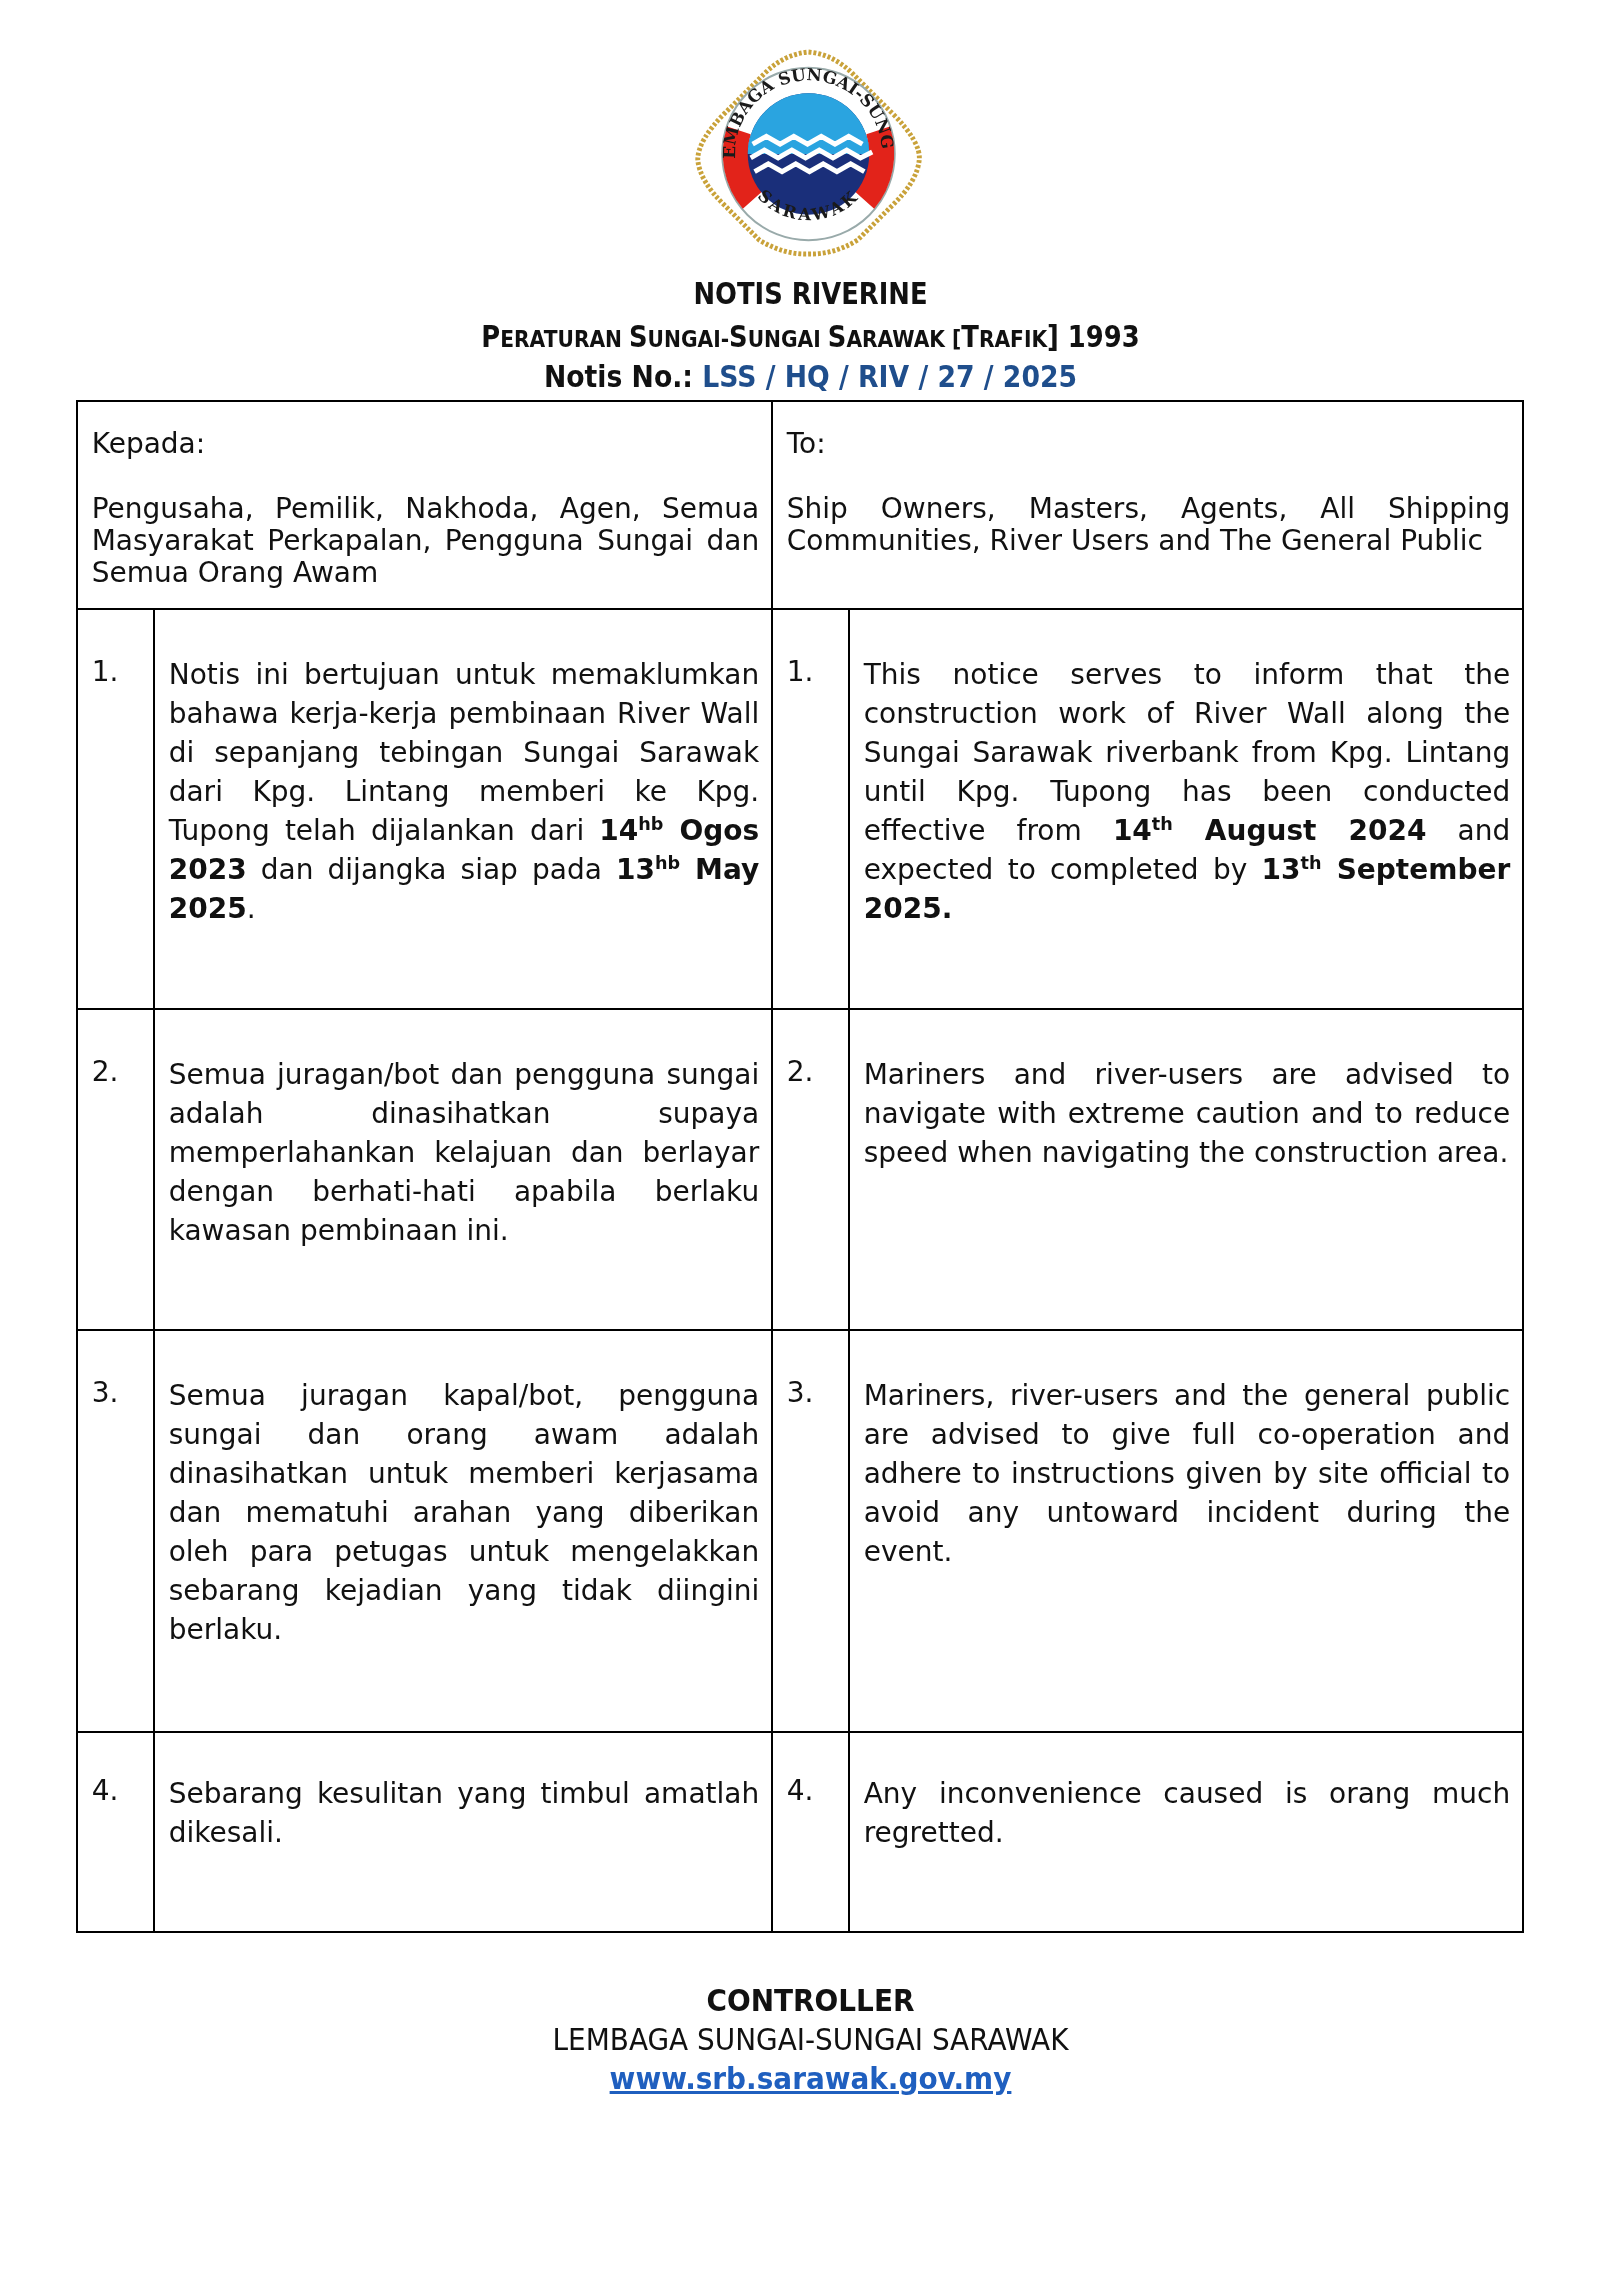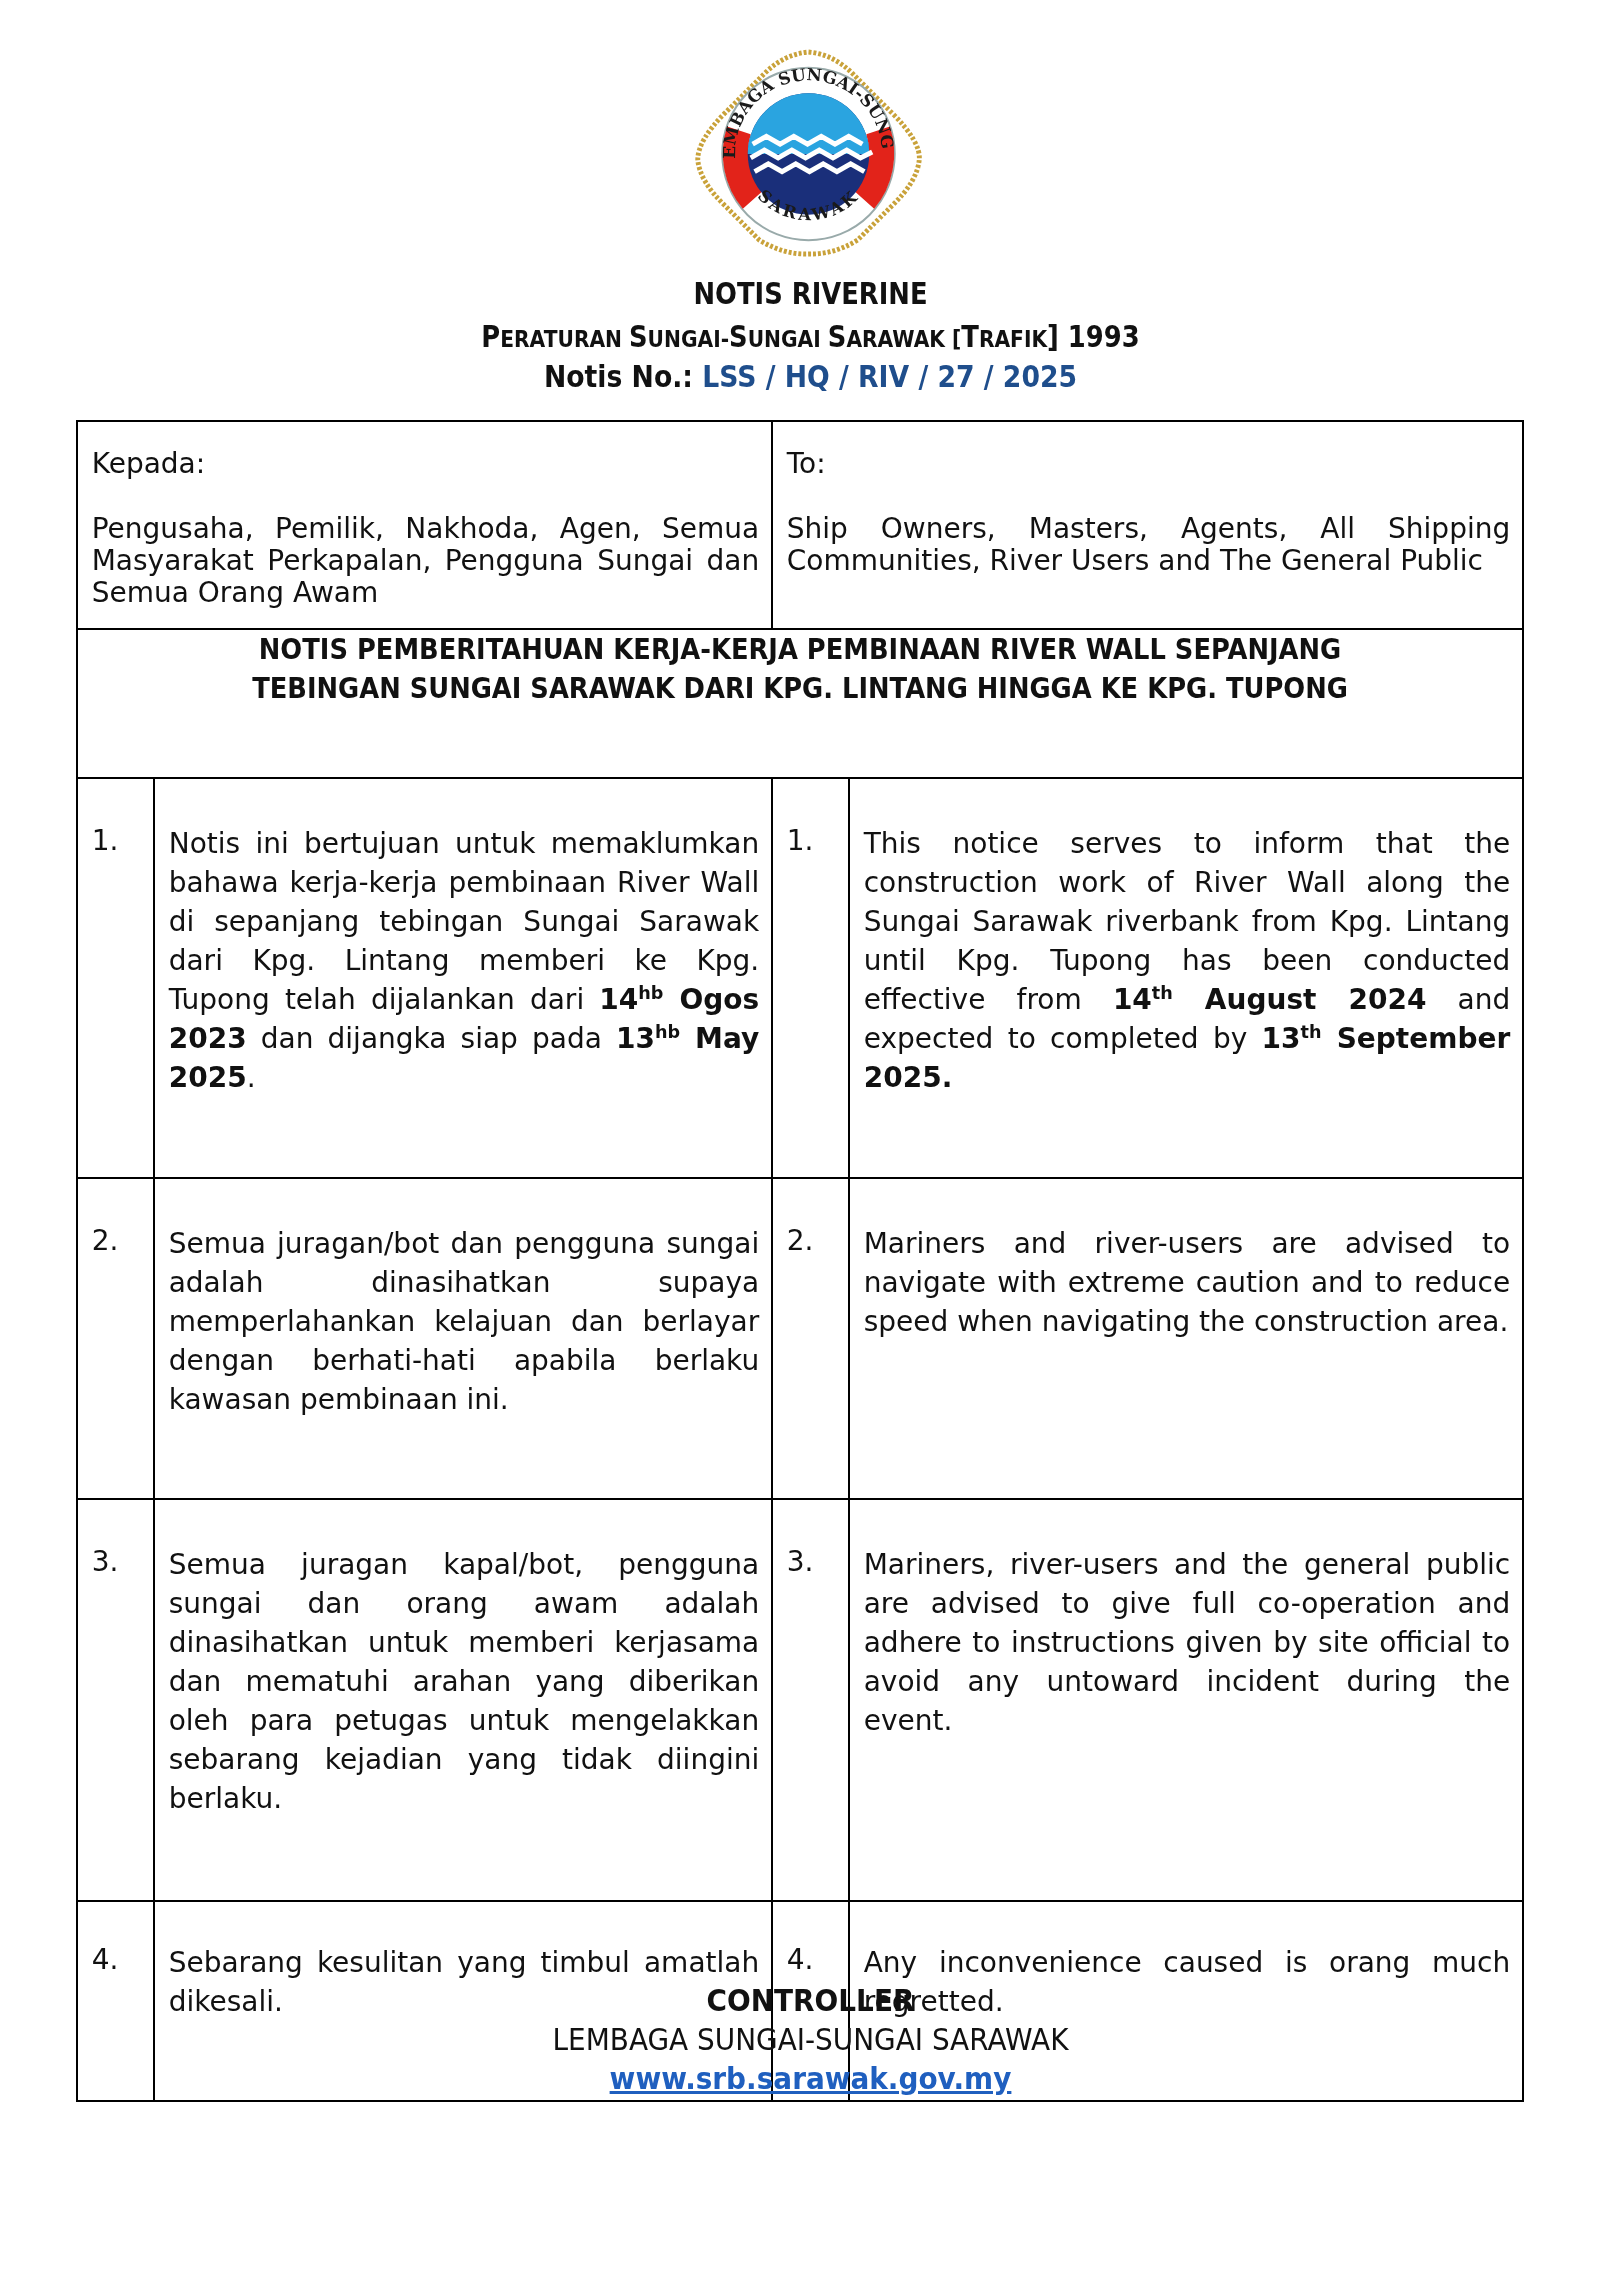"Kepada:" table.notice { top: 420px -> 400px }
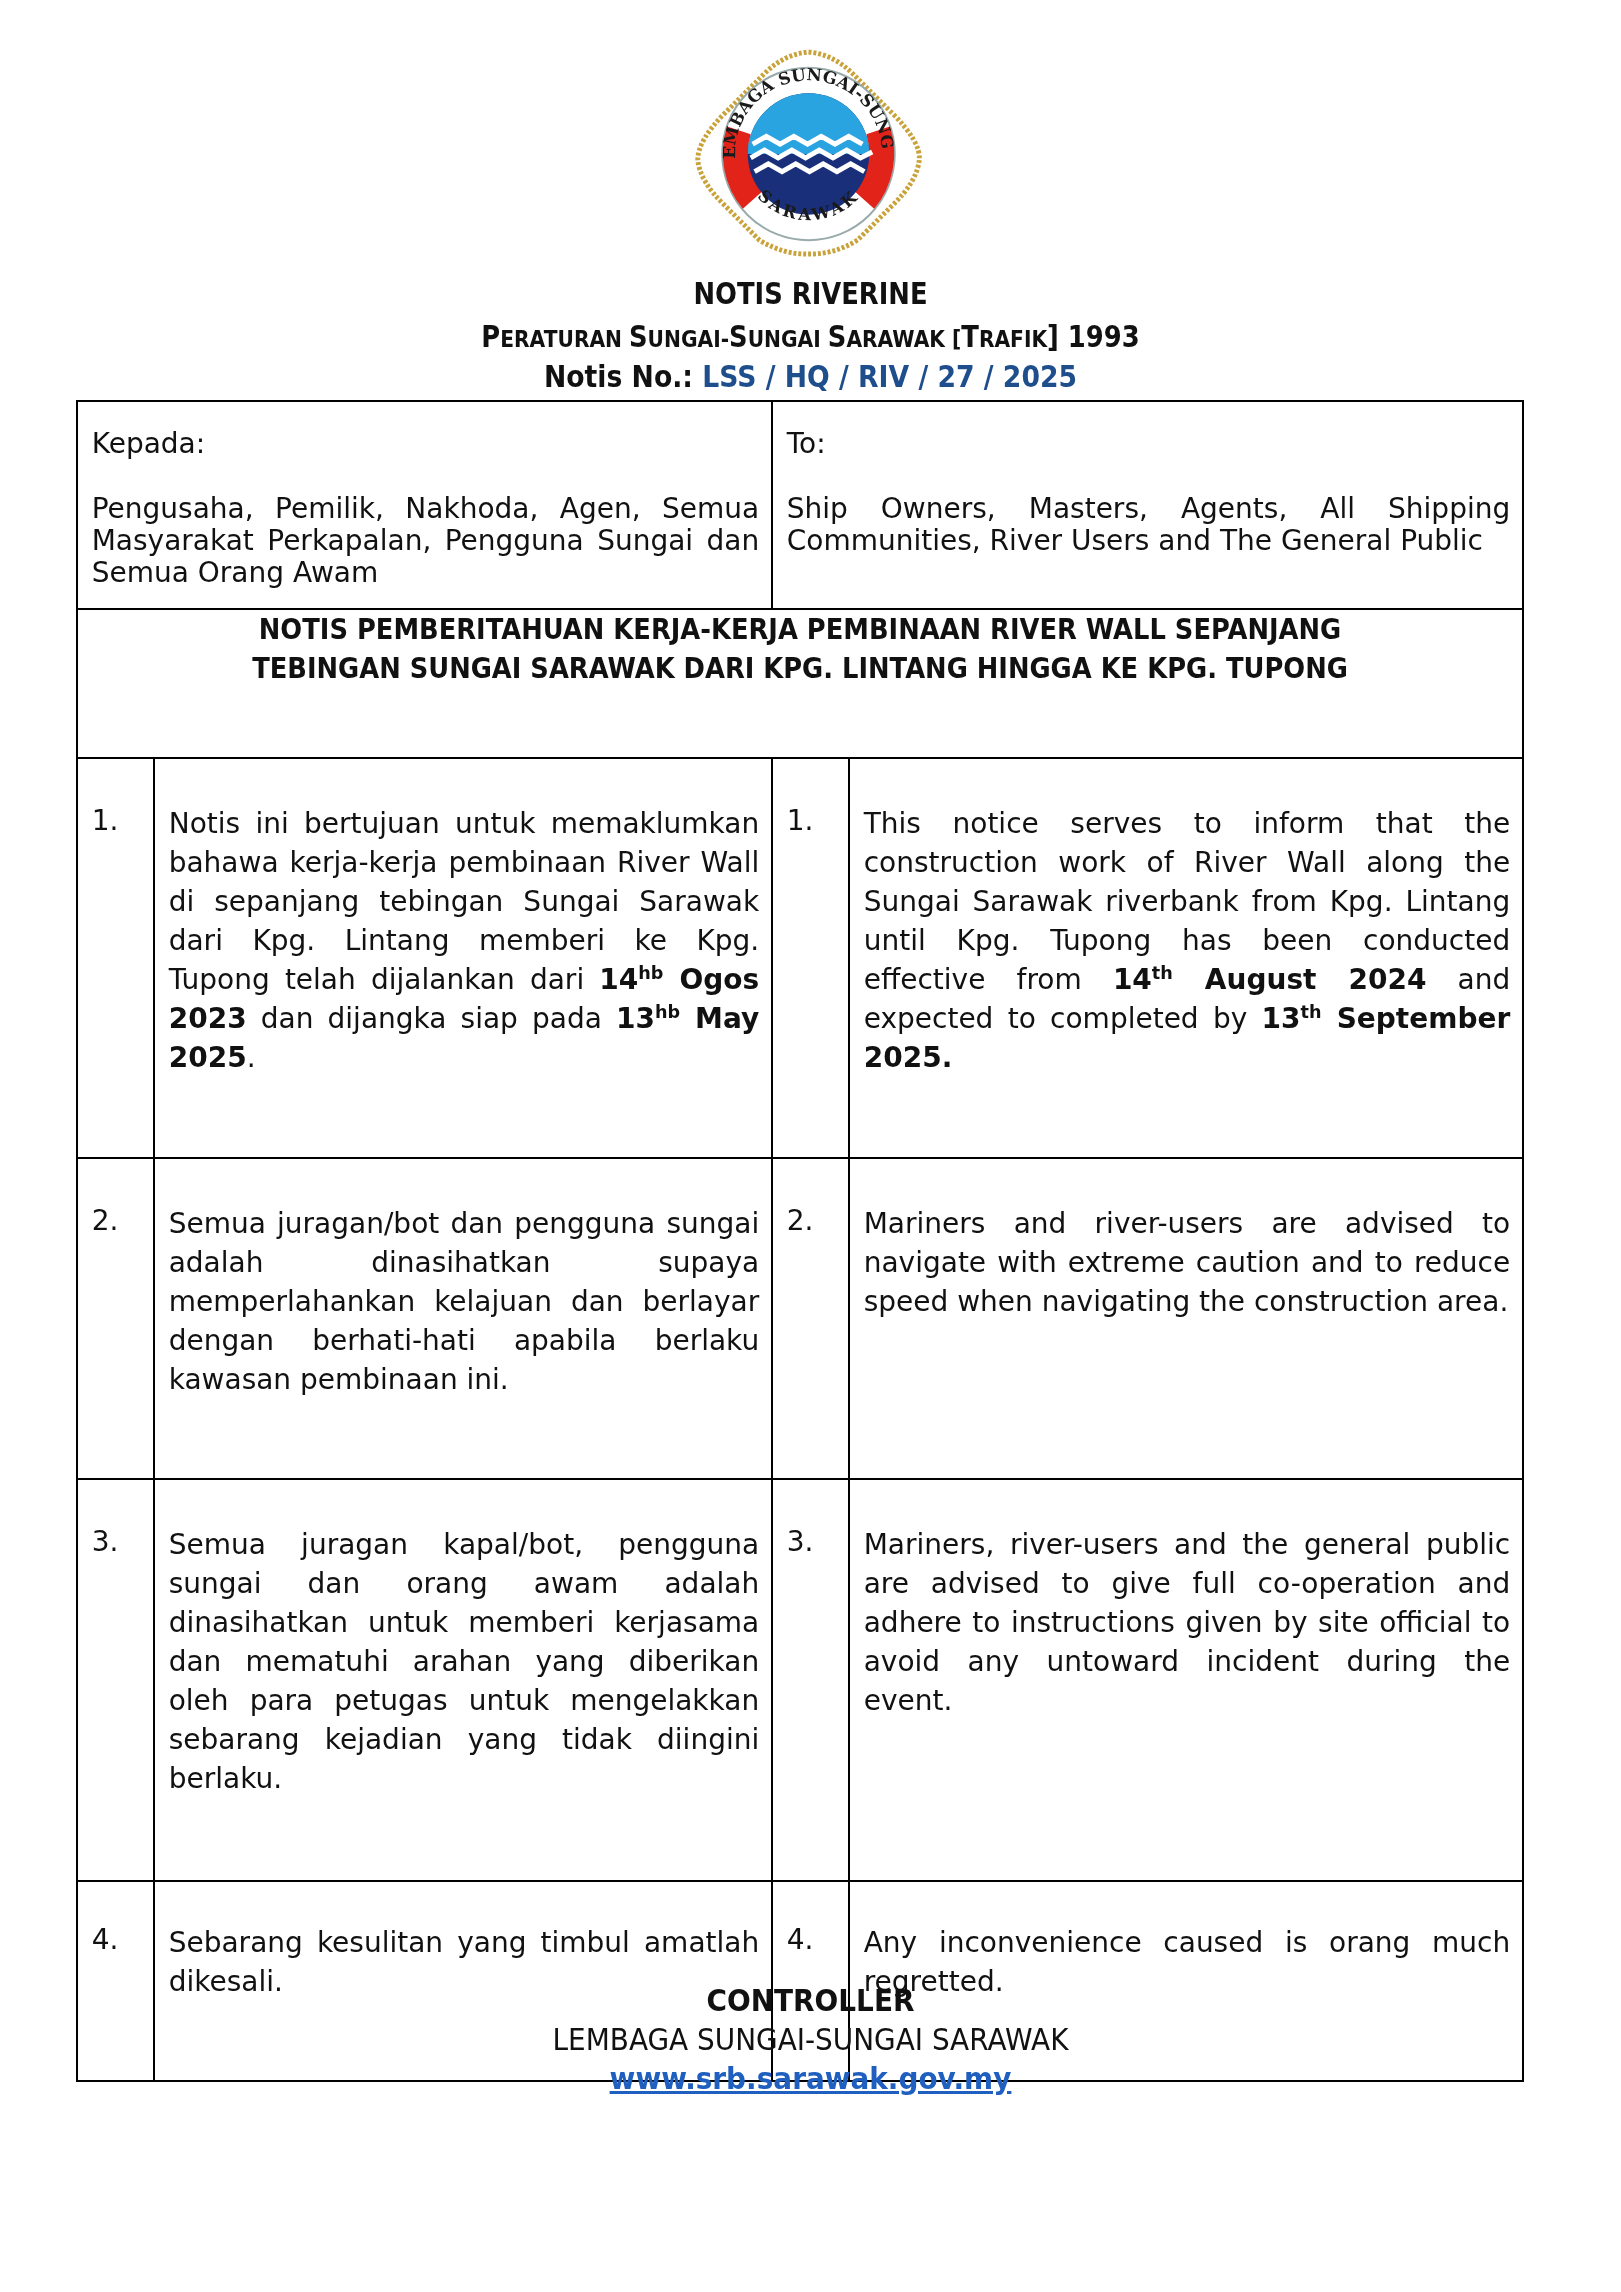"NOTIS PEMBERITAHUAN KERJA-KERJA" tr.title-row { html: <tr> <td> <div>NOTIS PEMBERITAHUAN KERJA-KERJA PEMBINAAN RIVER WALL SEPANJANG TEBINGAN SUNGAI SARAWAK DARI KPG. LINTANG HINGGA KE KPG. TUPONG</div> </td> </tr> -> none }
